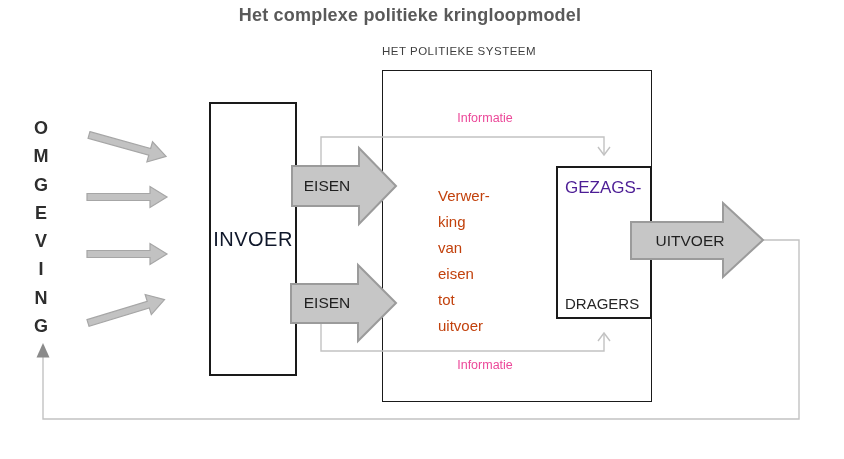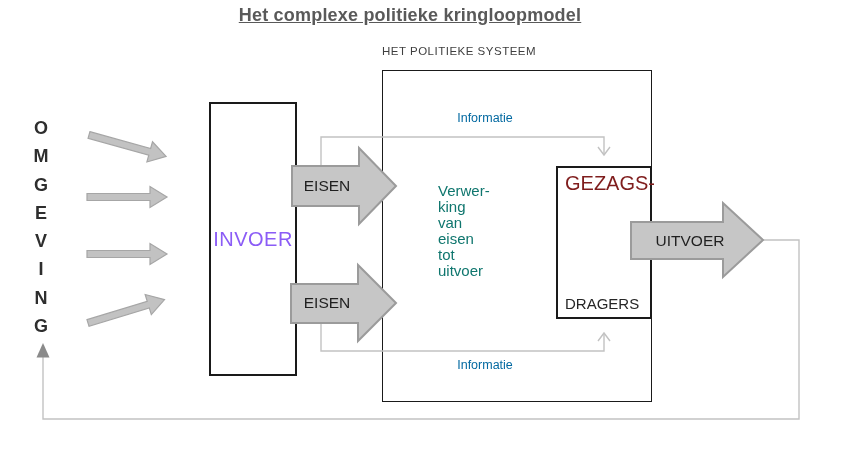"Het complexe politieke kringloopmodel" .title { text-decoration: underline -> none }
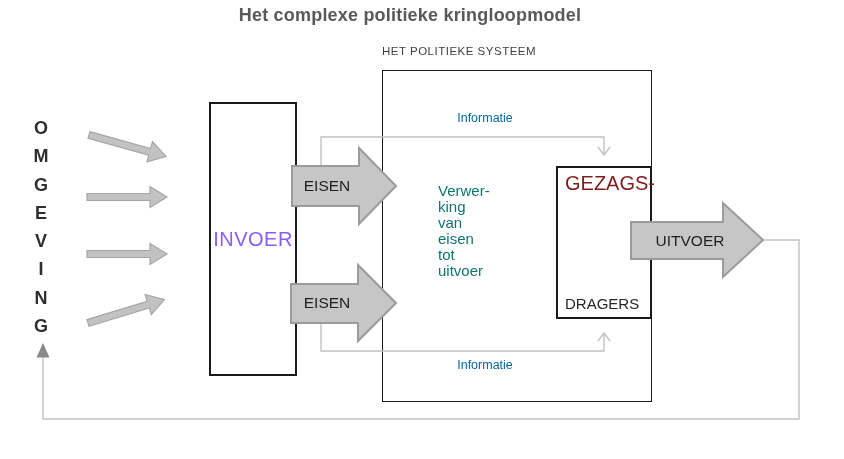"Informatie" .info-label { color: #0369a1 -> #ec4899 }
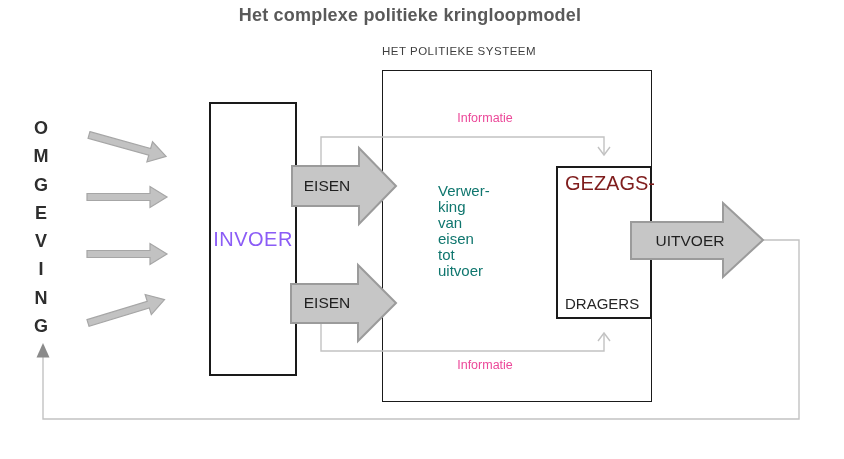"Verwer-" .verwerking { color: #0f766e -> #c2410c; line-height: 16px -> 26px }
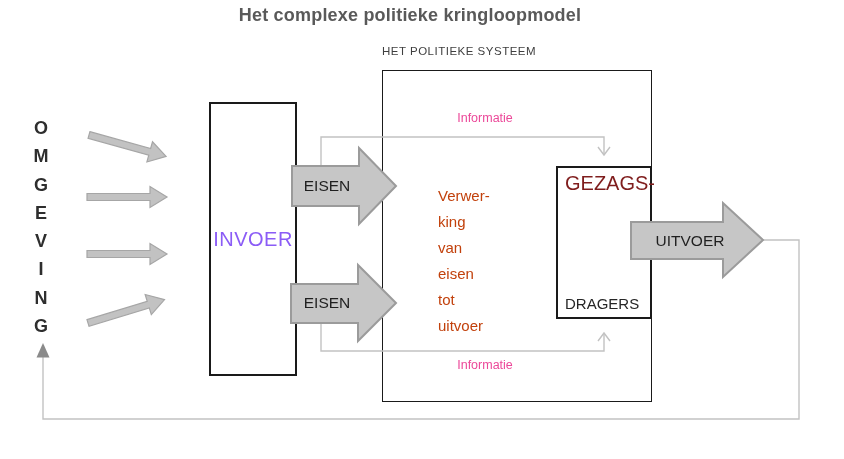"GEZAGS-" .gezags-top { color: #7f1d1d -> #4c1d95; font-size: 20px -> 17px; top: 4px -> 10px }
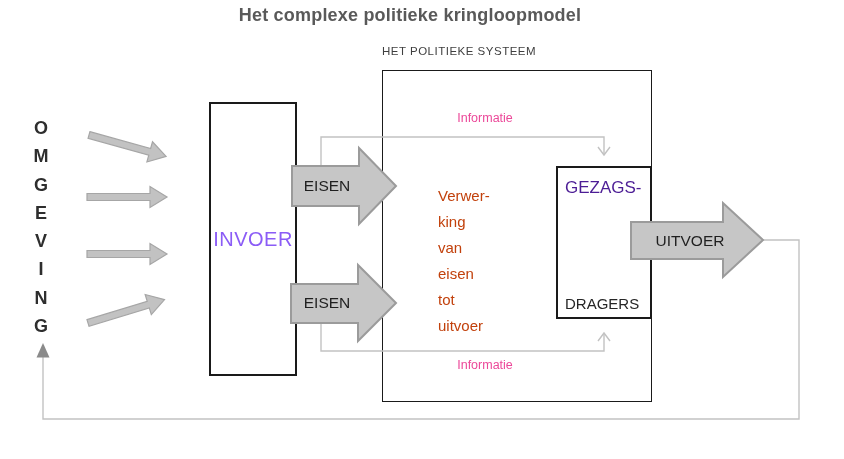"INVOER" .invoer-label { color: #8b5cf6 -> #0f172a }
